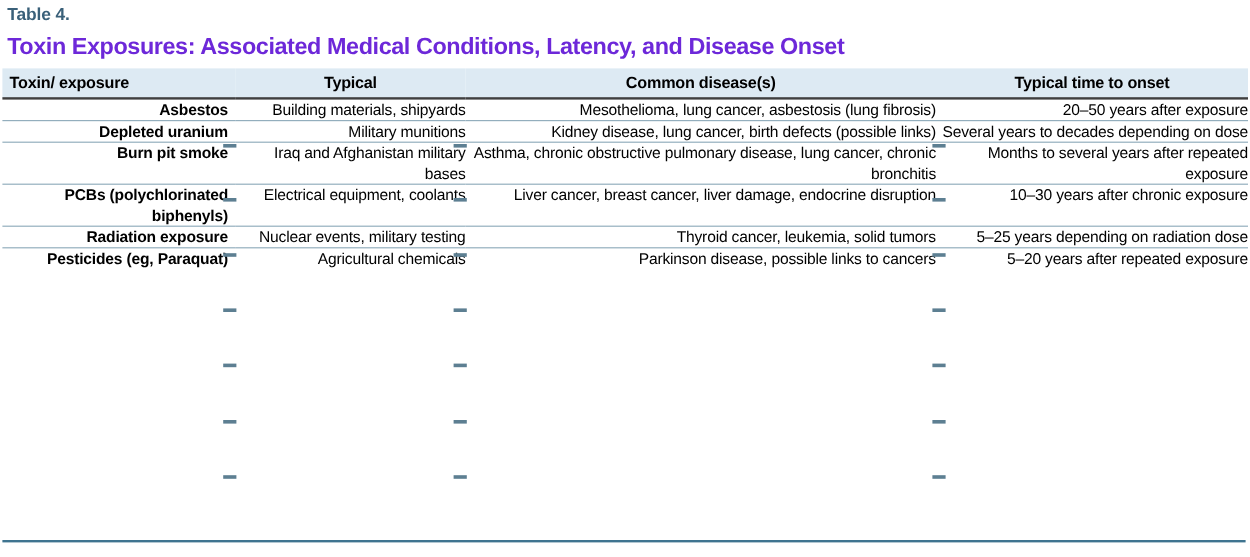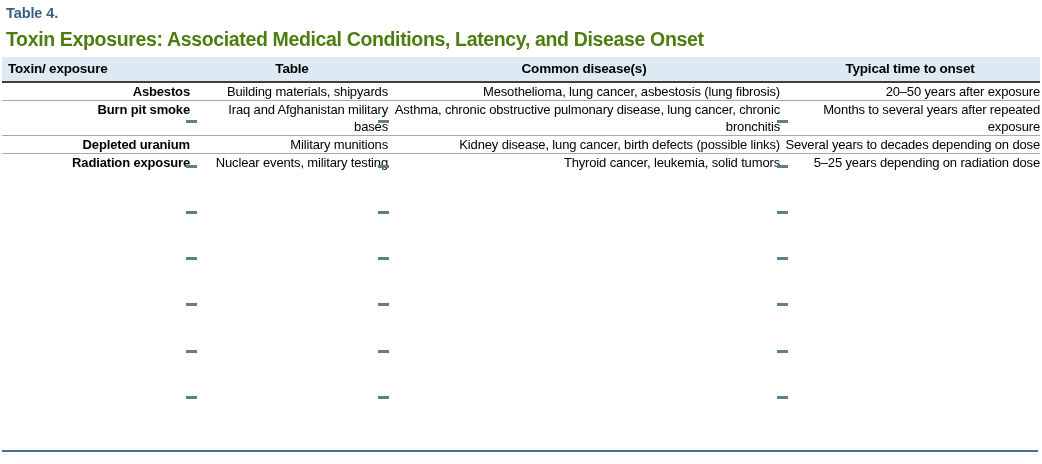"Toxin Exposures: Associated Medical" .caption-title { color: #4d7c0f -> #6d28d9 }
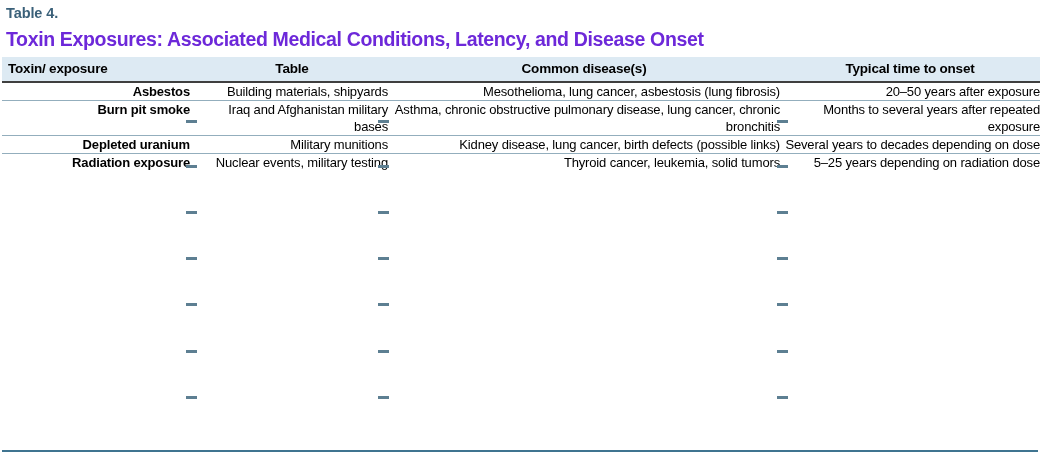"Table" th.center { text: Table -> Typical }
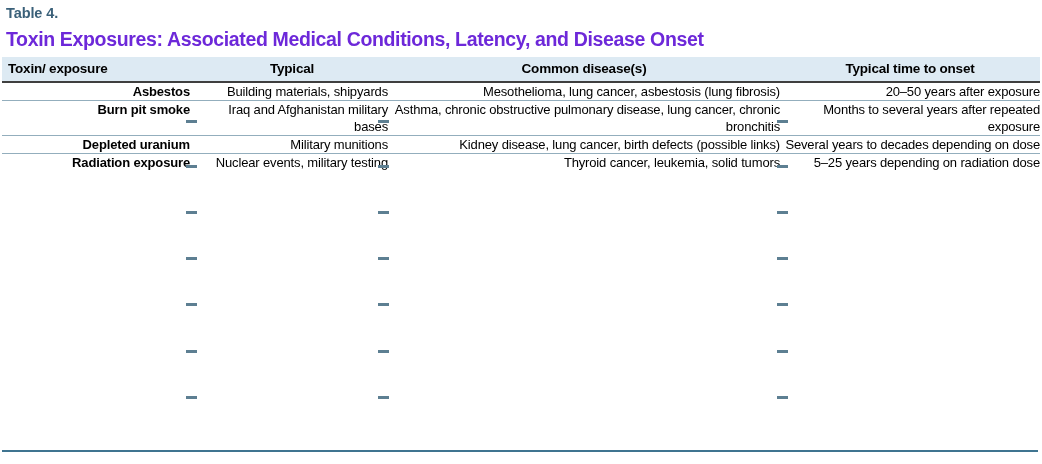"Burn pit smoke" tr { order: before "Depleted uranium" -> after "Depleted uranium" }
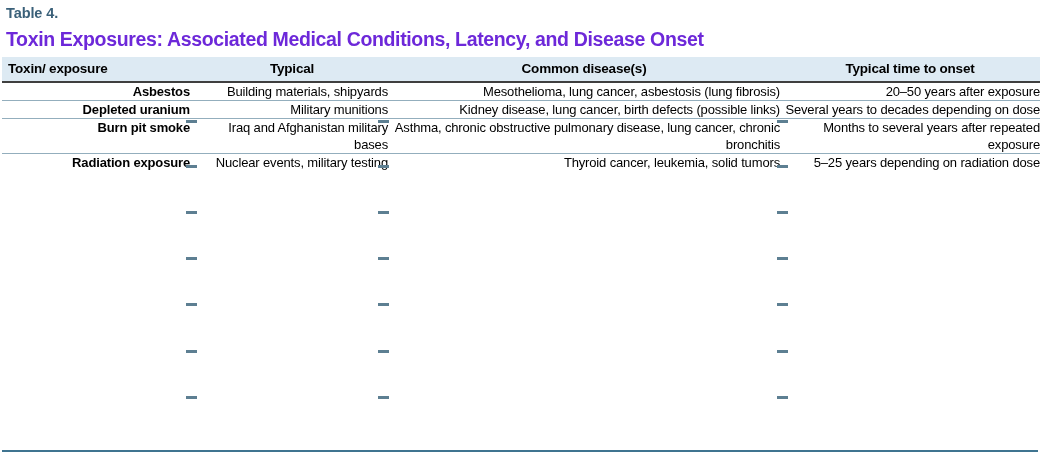"PCBs (polychlorinated biphenyls)" tr { html: none -> <tr> <td>PCBs (polychlorinated biphenyls)</td> <td>Electrical equipment, coolants</td> <td>Liver cancer, breast cancer, liver damage, endocrine disruption</td> <td>10–30 years after chronic exposure</td> </tr> }
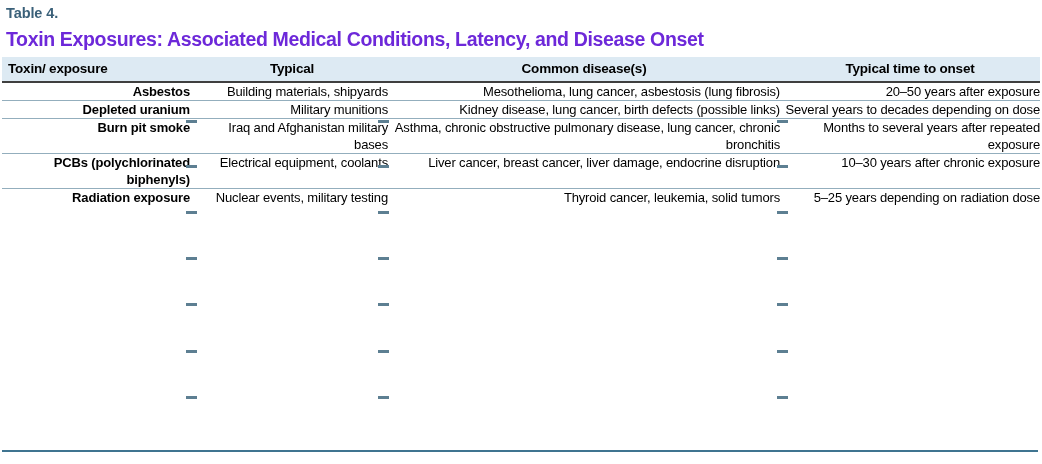"Pesticides (eg, Paraquat)" tr { html: none -> <tr> <td>Pesticides (eg, Paraquat)</td> <td>Agricultural chemicals</td> <td>Parkinson disease, possible links to cancers</td> <td>5–20 years after repeated exposure</td> </tr> }
